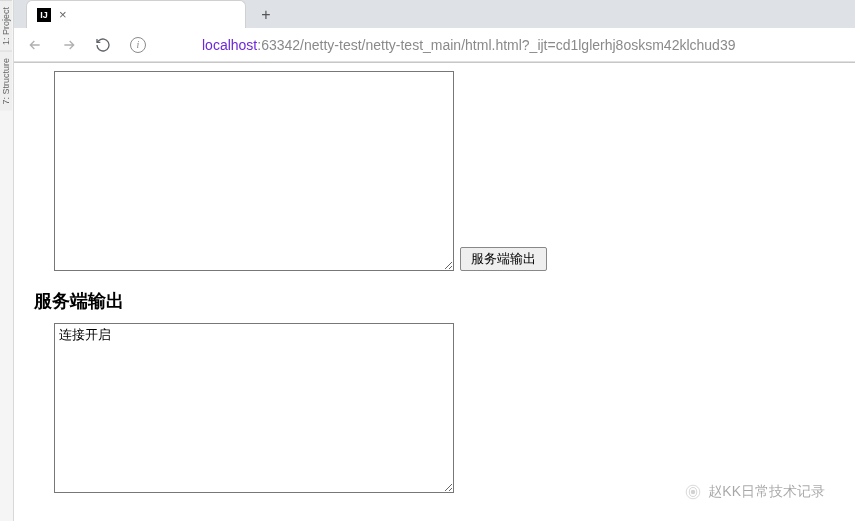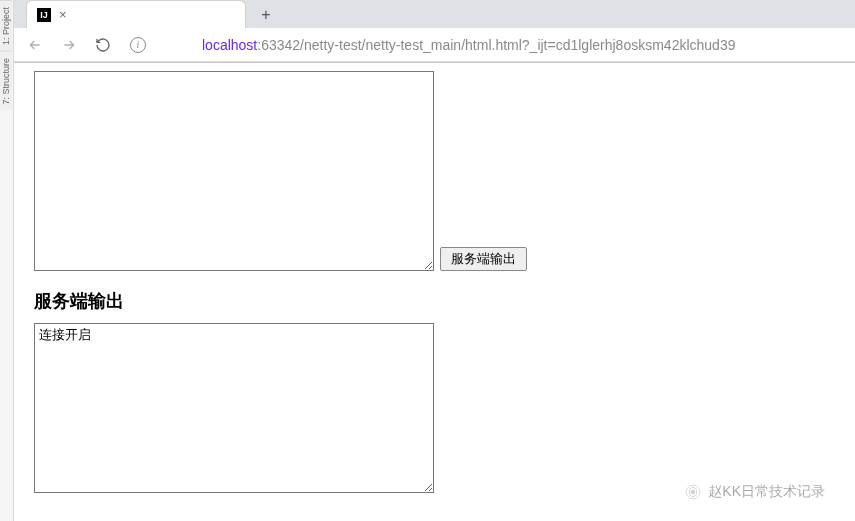"连接开启" textarea { margin-left: none -> 20px }
